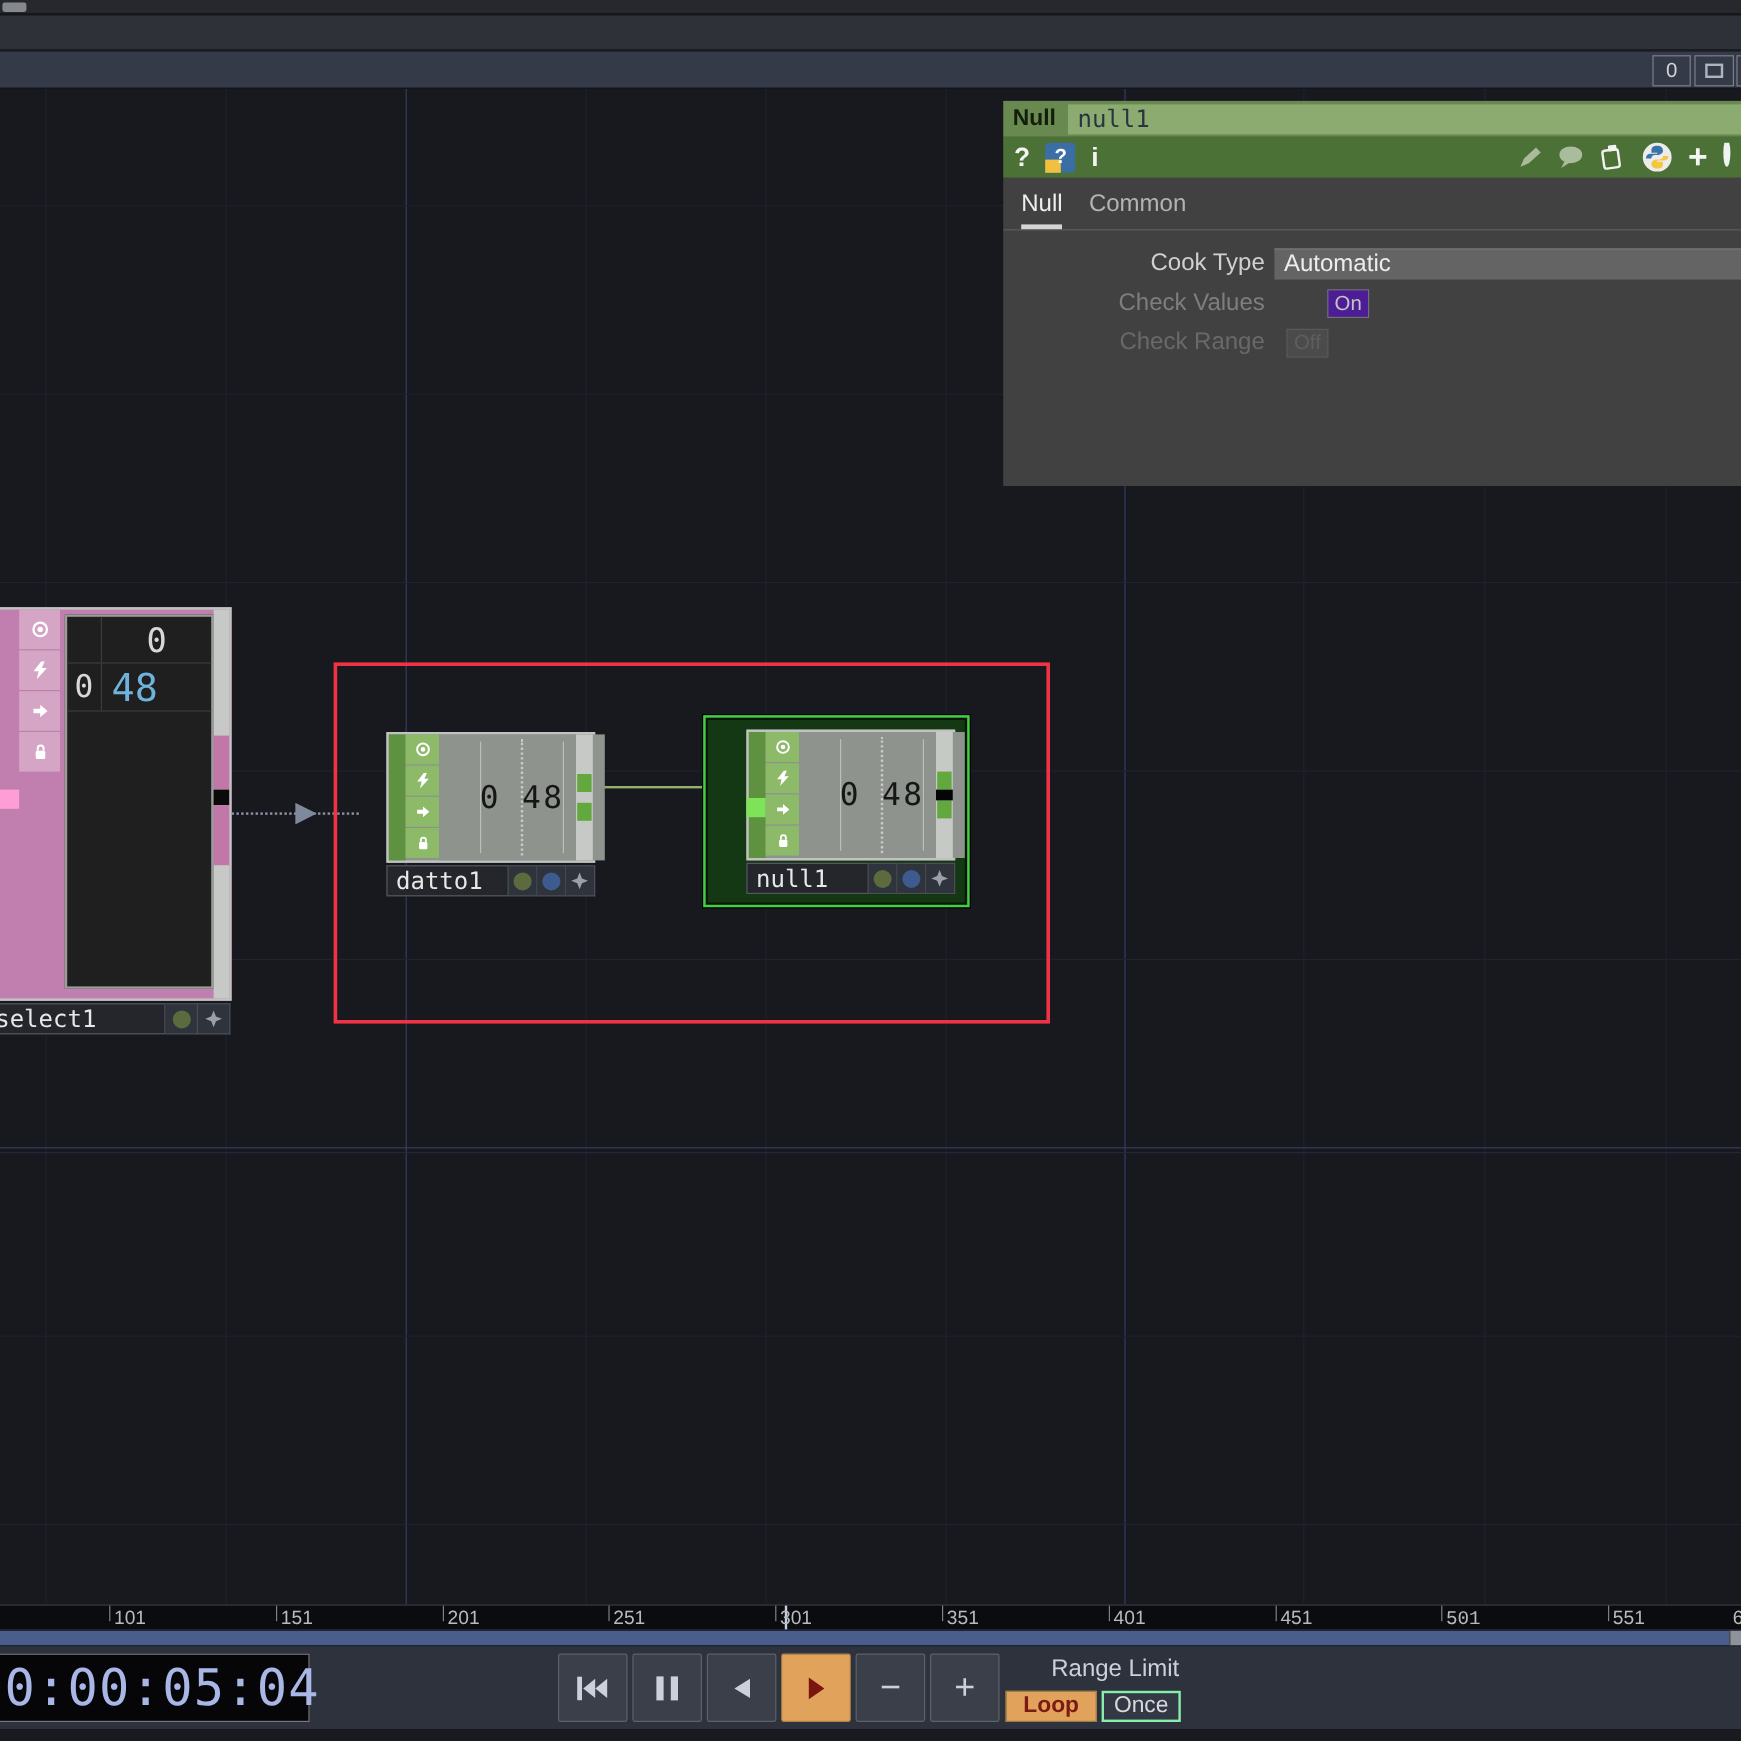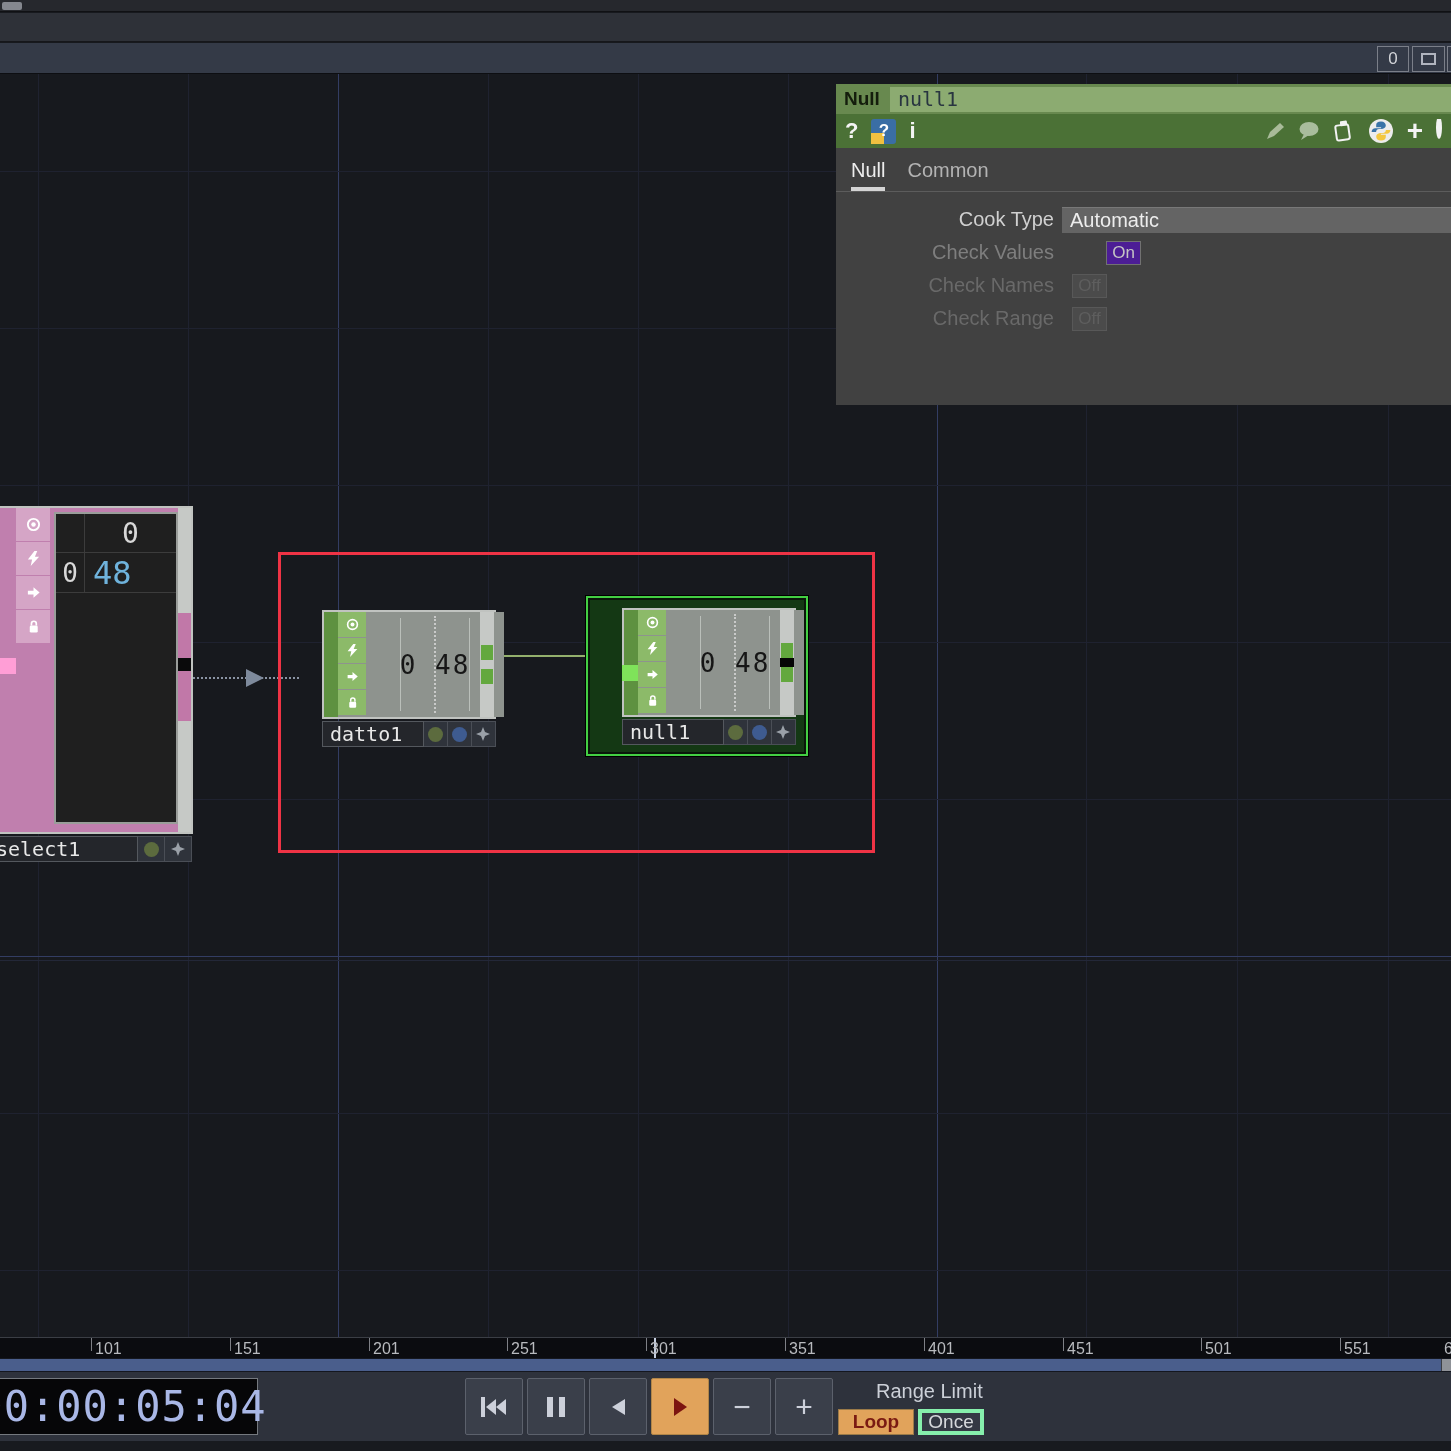"Check Names" div.prow { html: <div> <span>Check Names</span> <div>Off</div> </div> -> none }
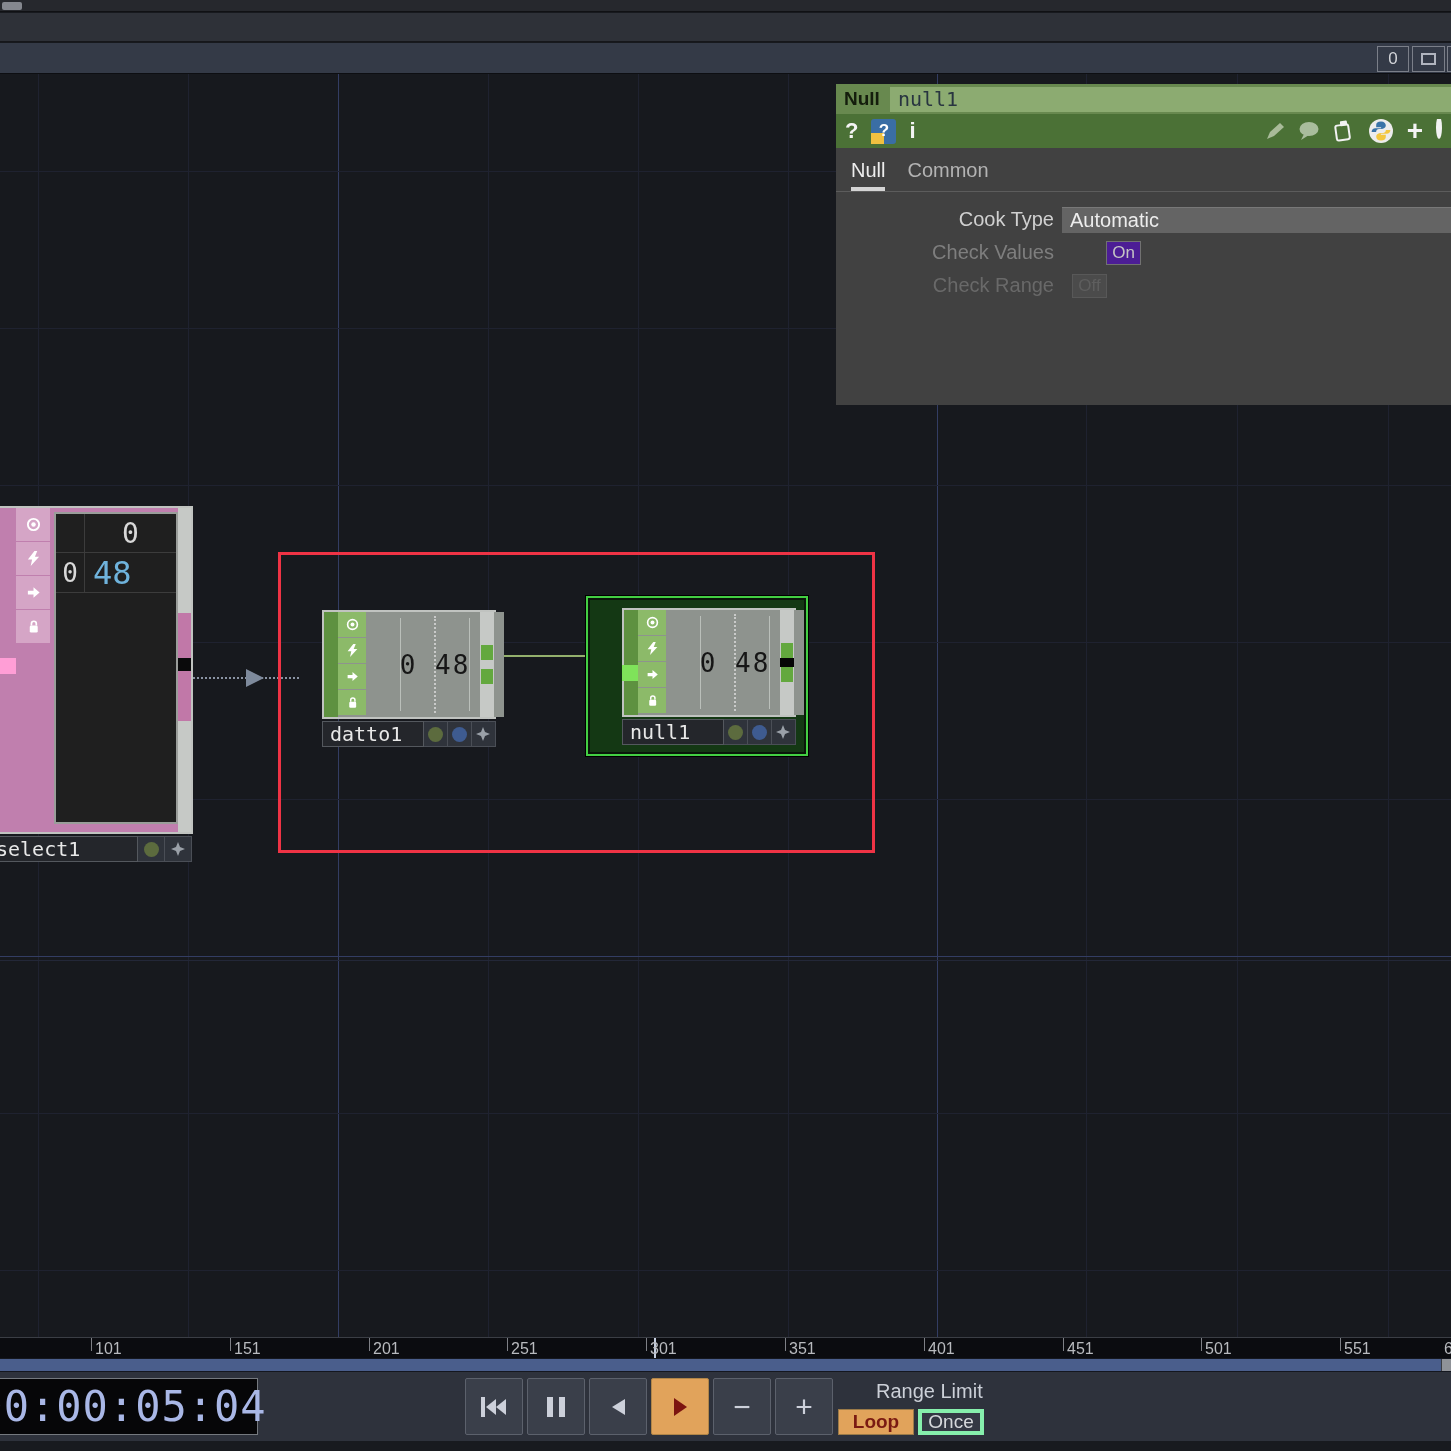"501" span.ticklabel { font-family: none -> Liberation Mono, monospace }
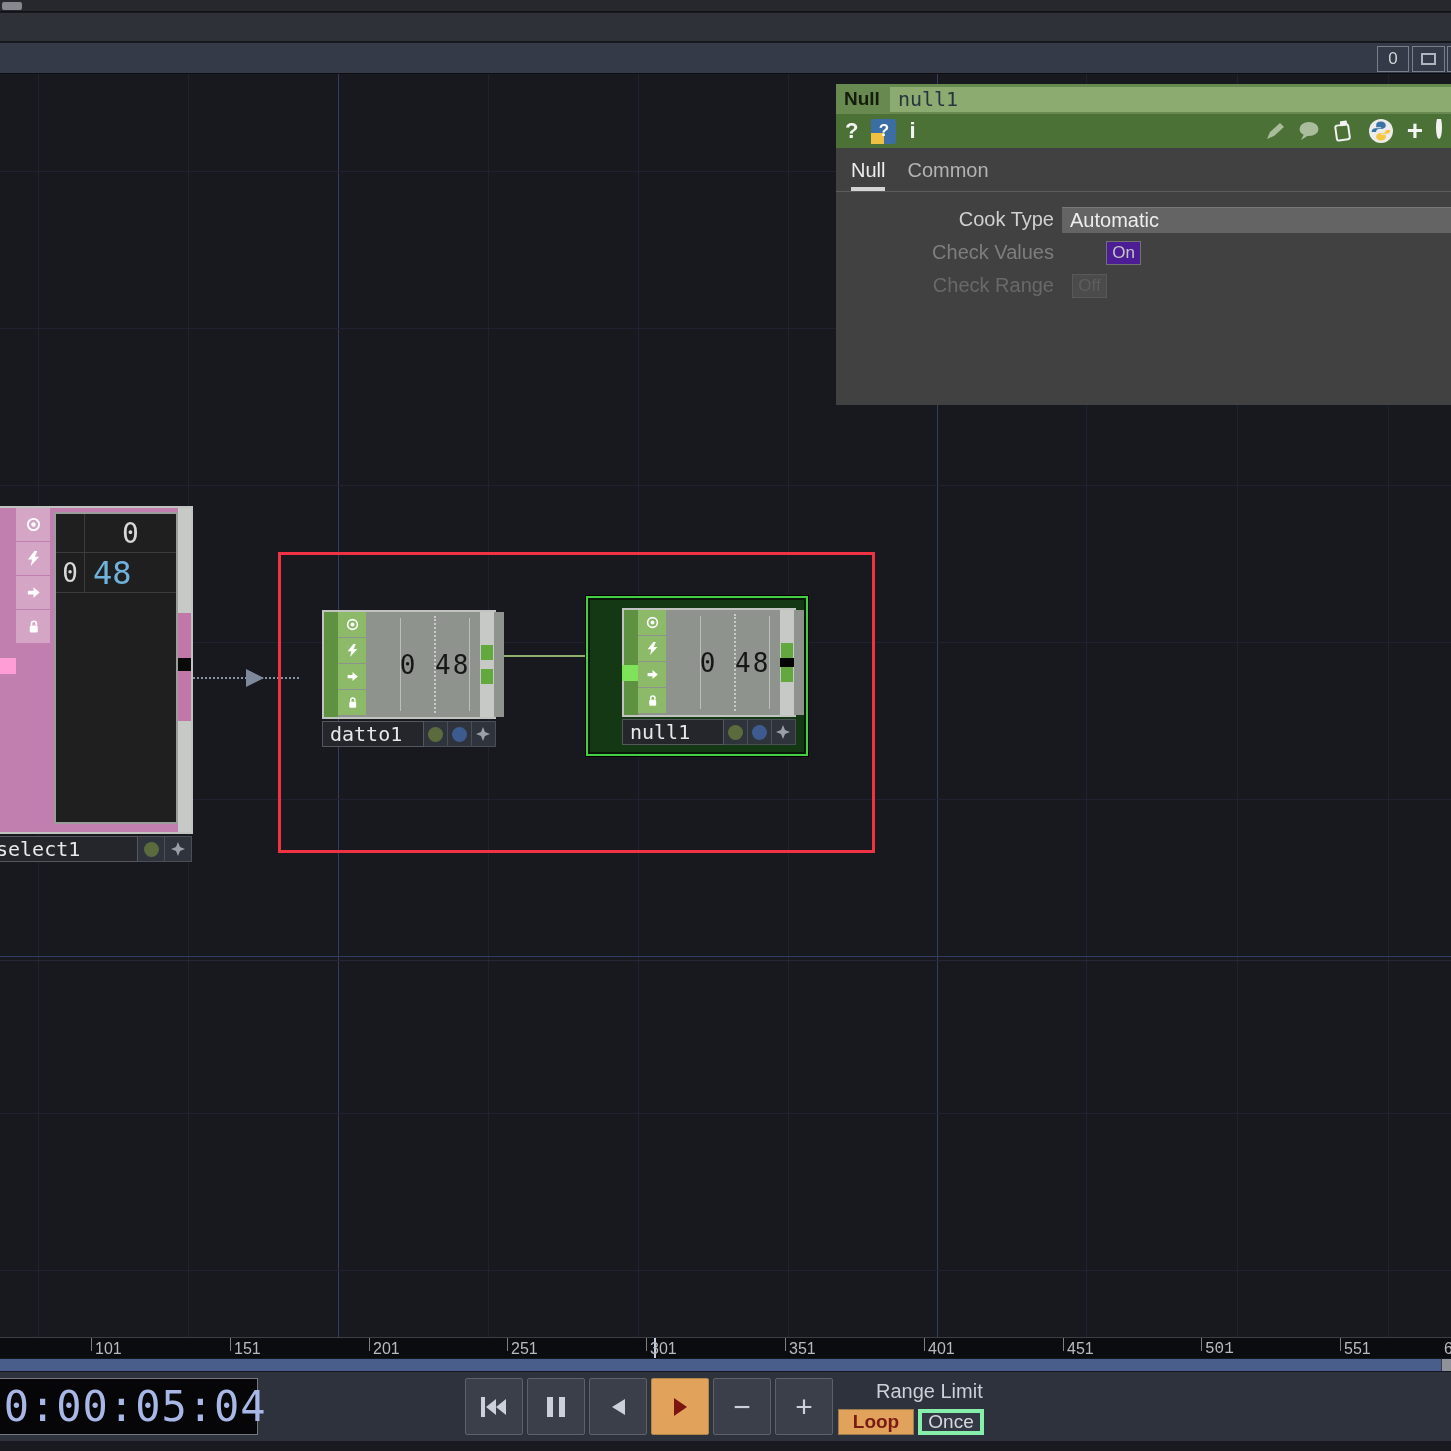"Once" .once-btn { border: 4px solid #86efac -> 2px solid #86efac }
